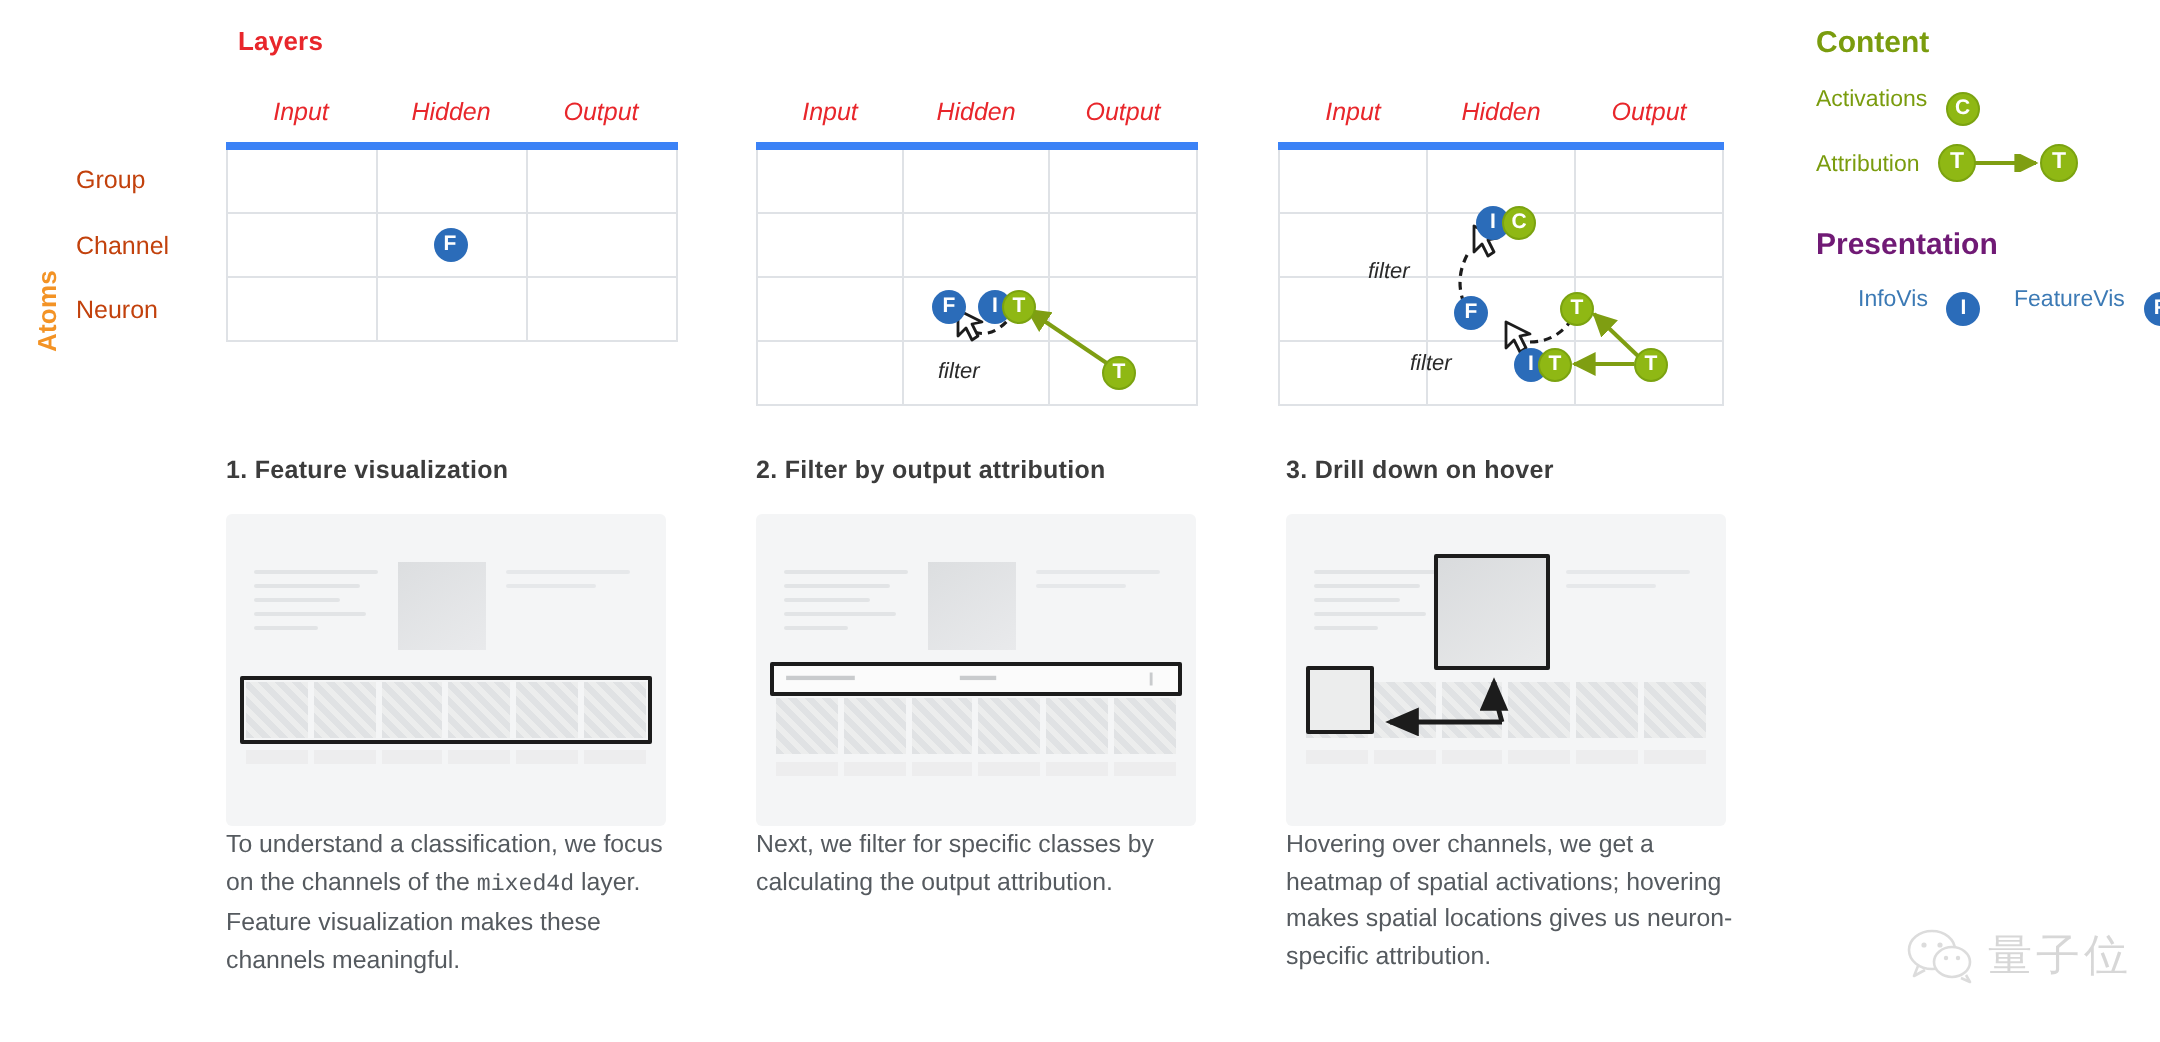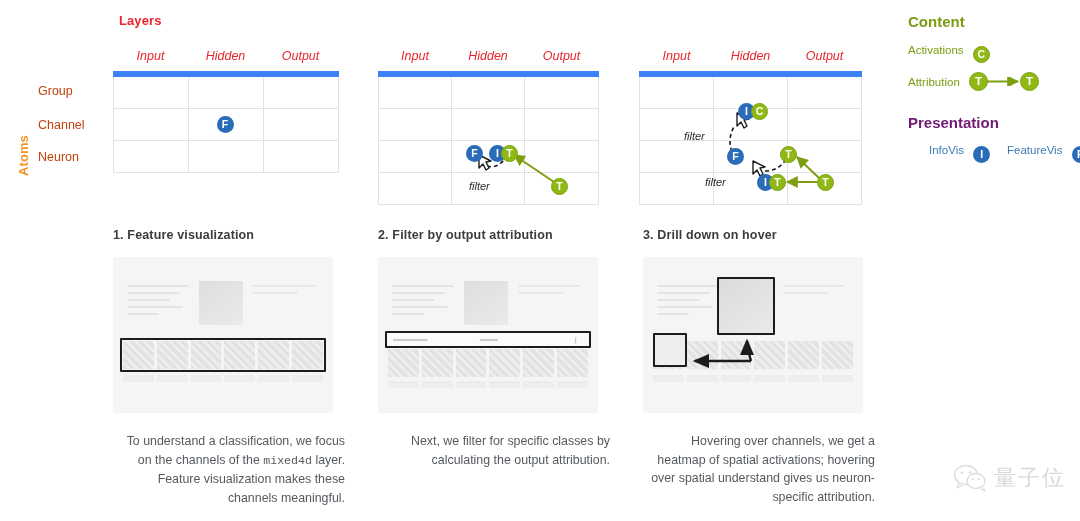"Input" .grid tr.hdr td { border-bottom: 6px solid #3b82f6 -> 4px solid #3b82f6 }
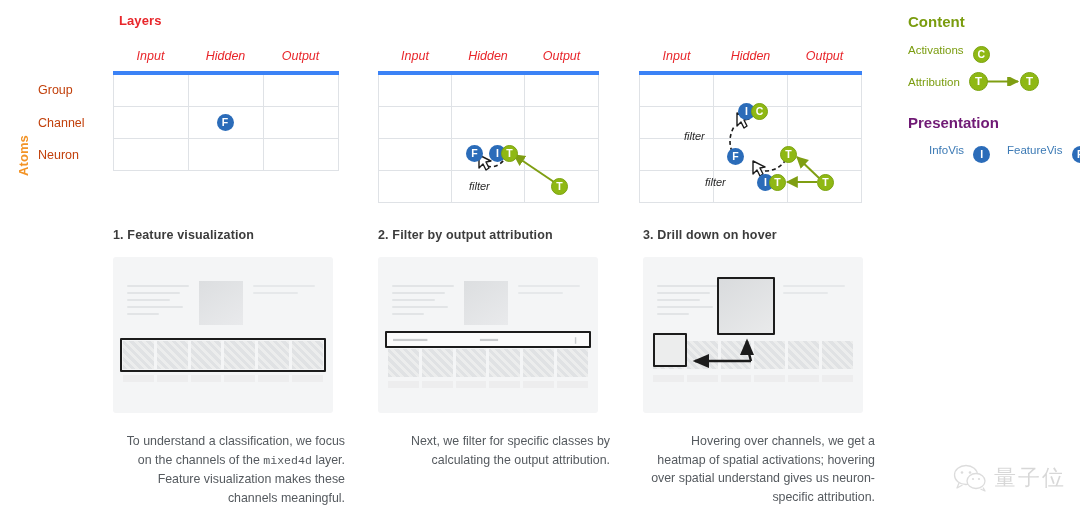"To understand a classification, we" .card-cap { margin-top: 19px -> none; text-align: right -> none }
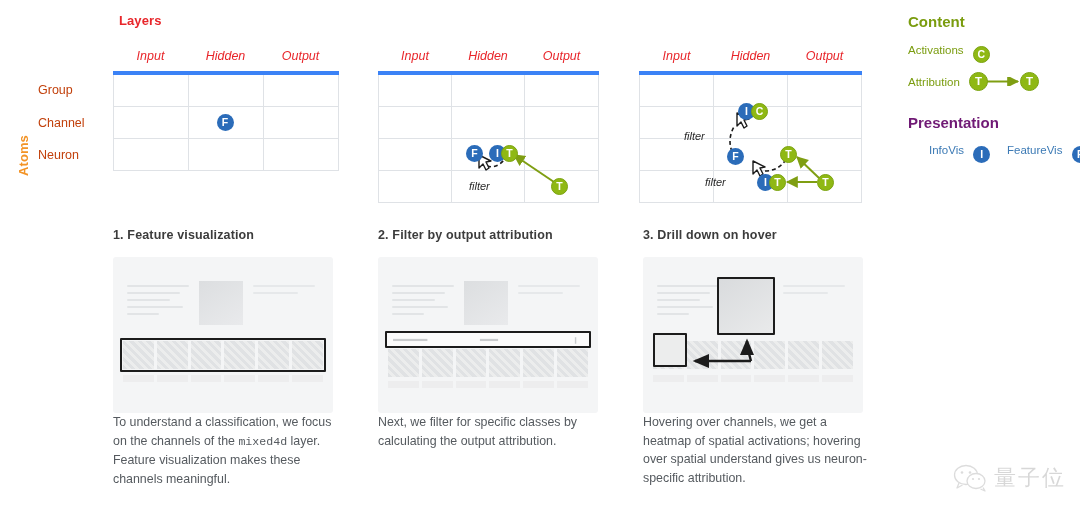"Hovering over channels, we get" span { text: over spatial understand -> makes spatial locations }
